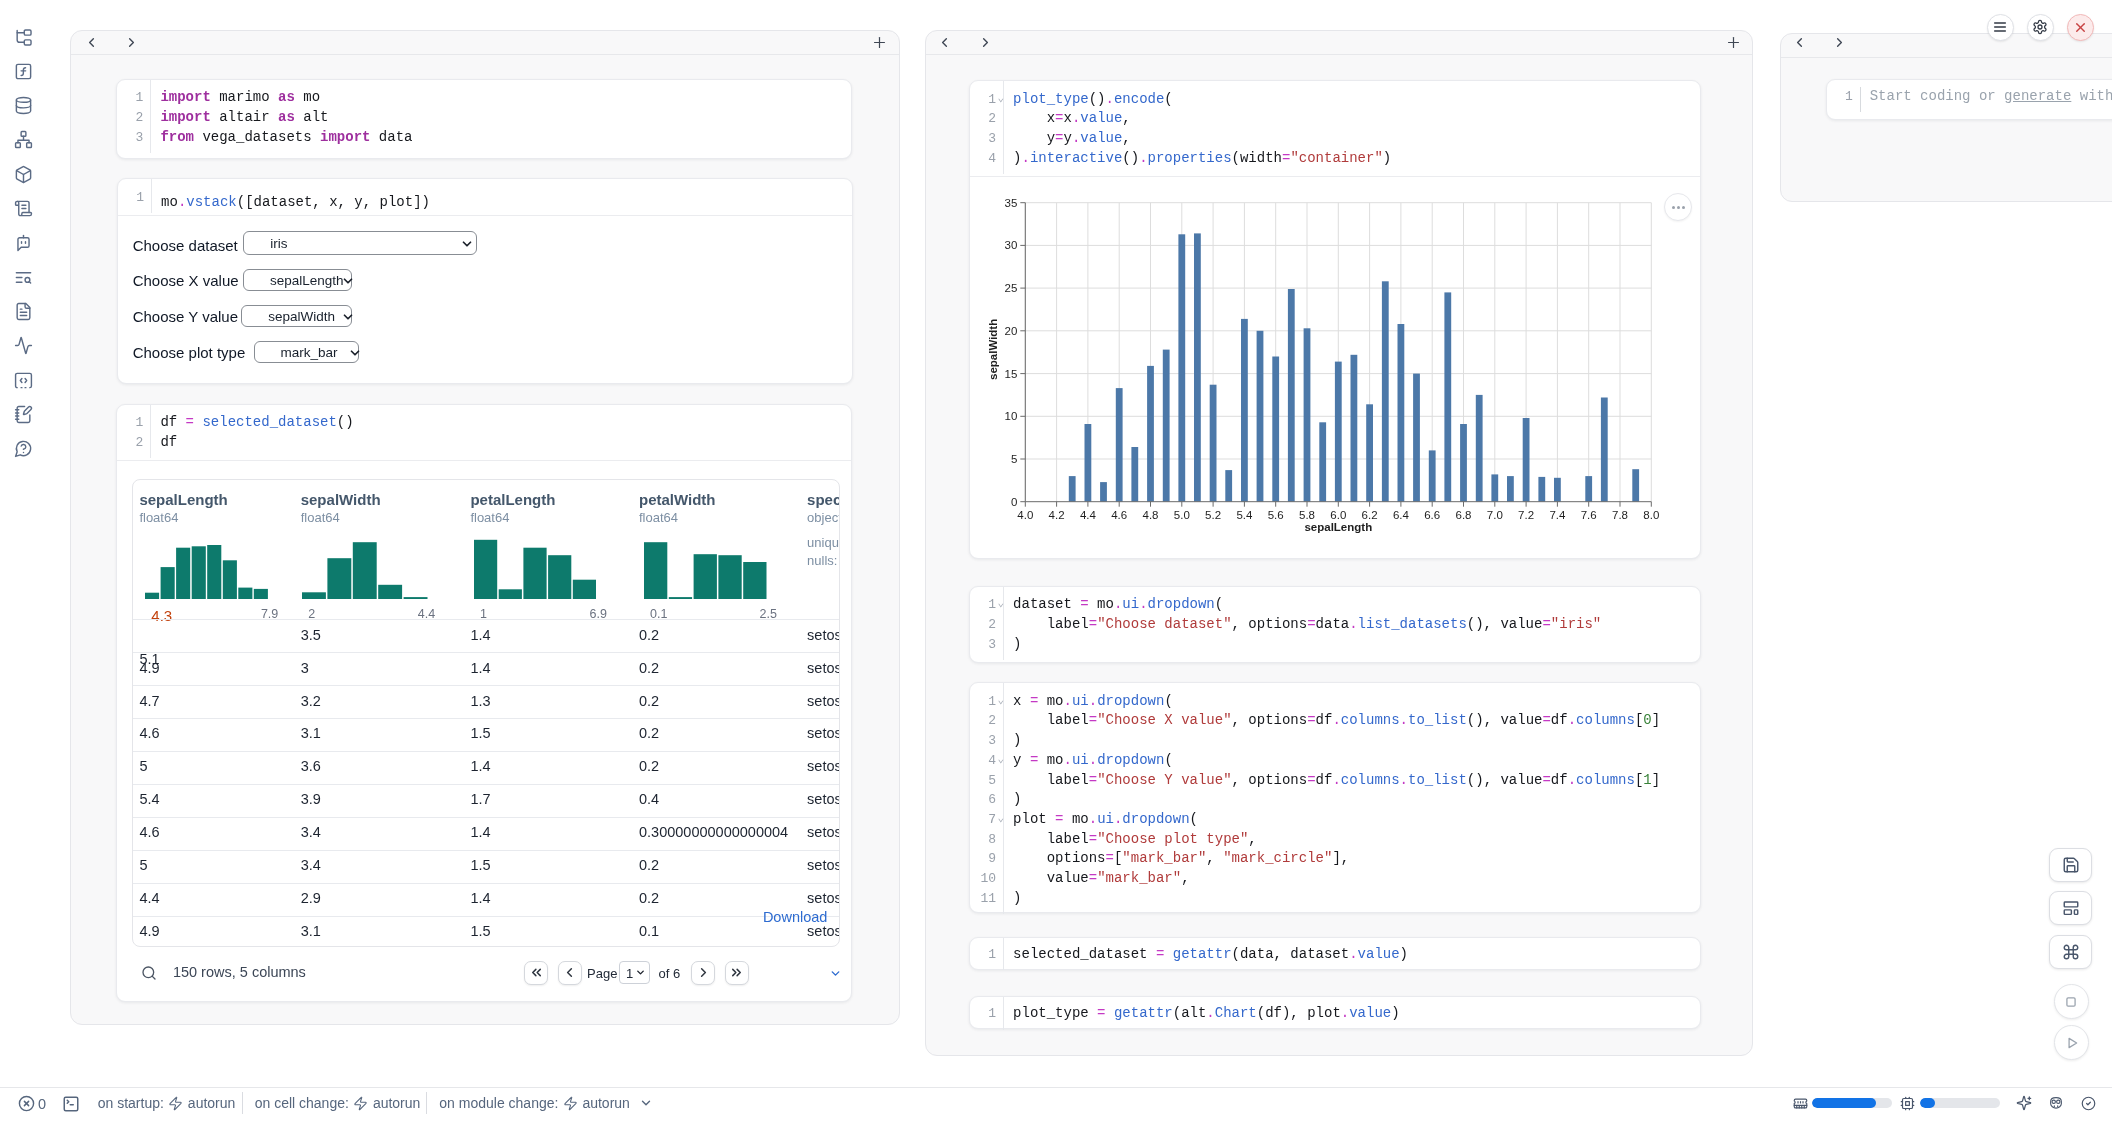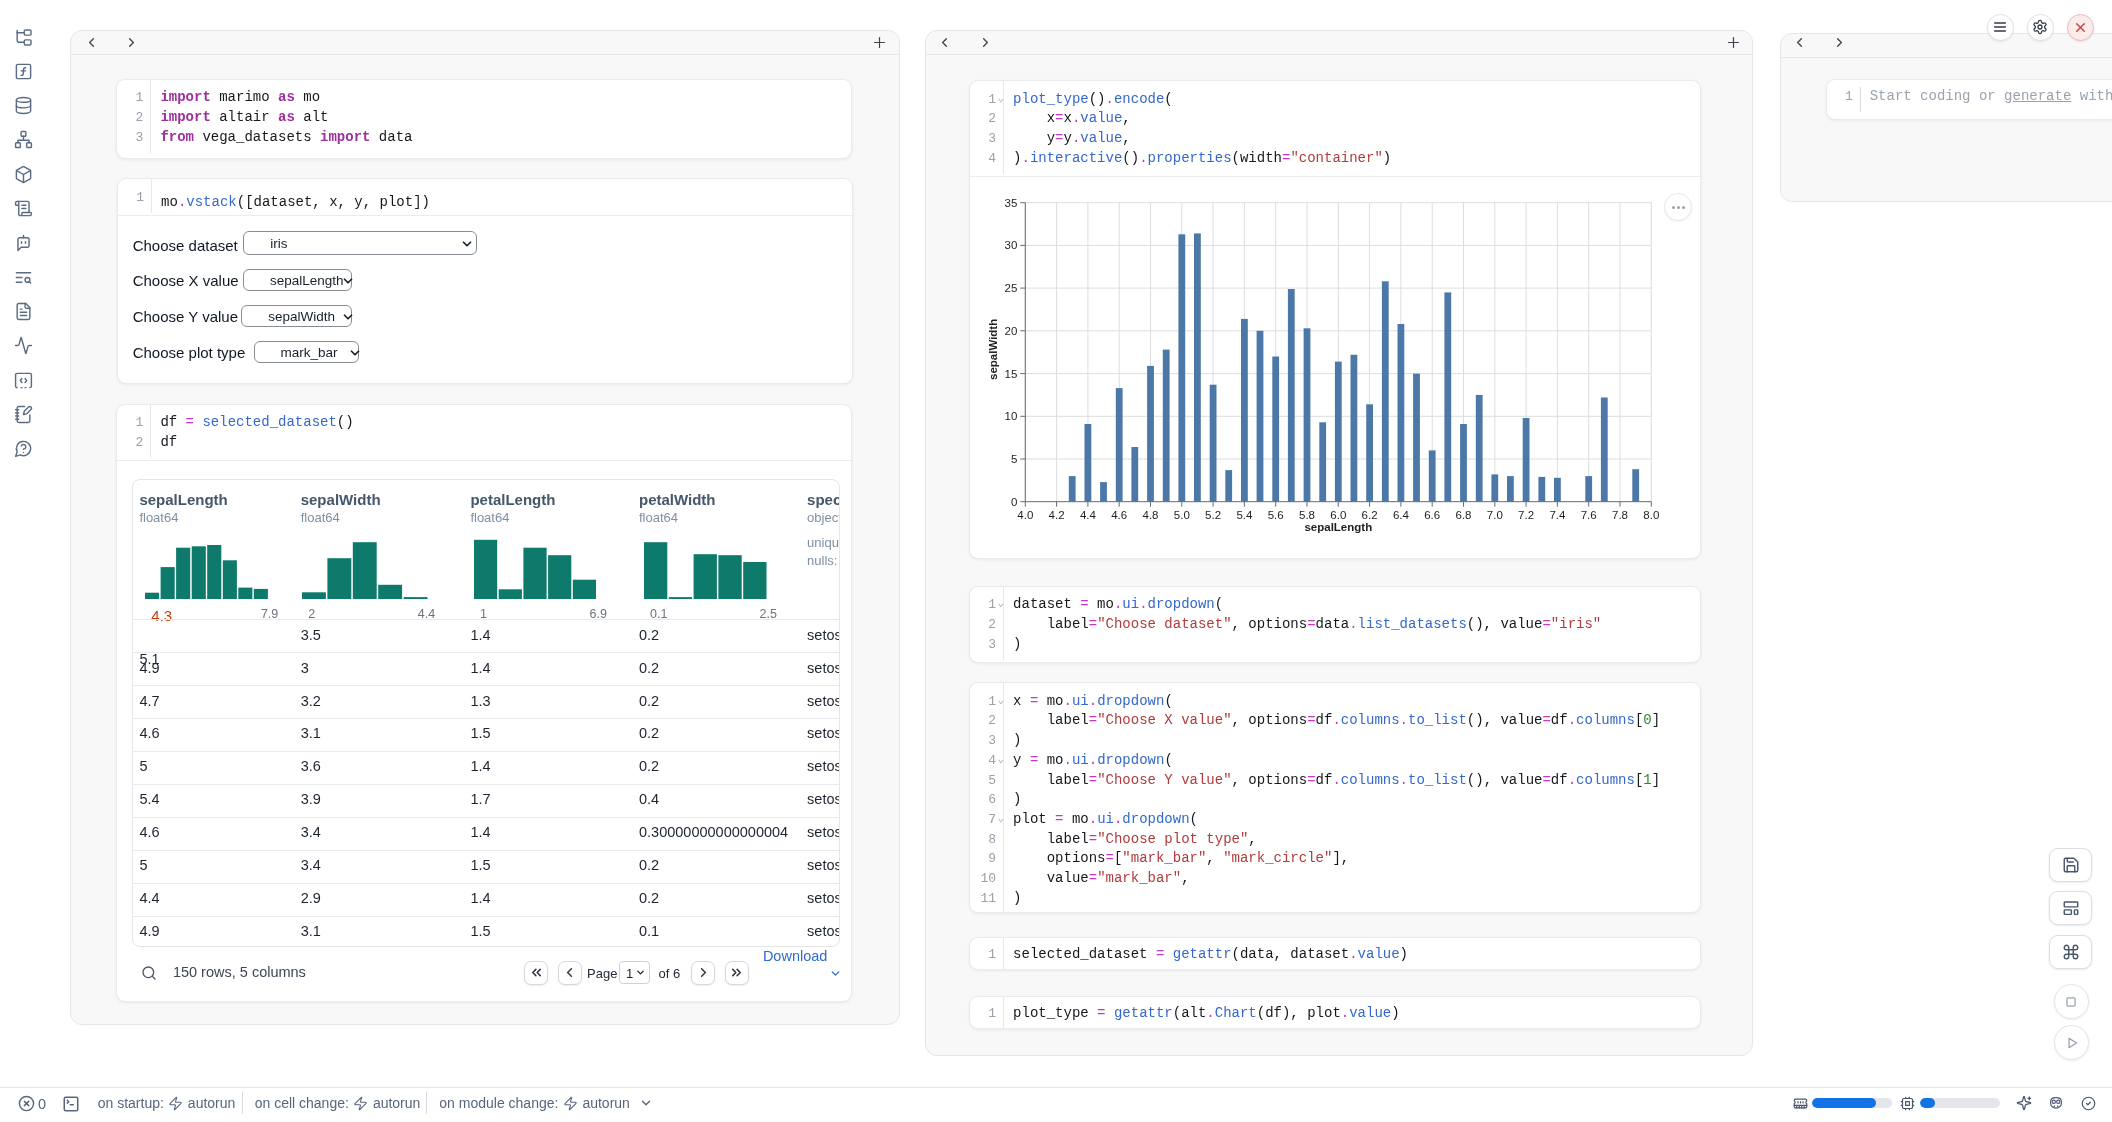"Download" div.abs { top: 948px -> 909px }
